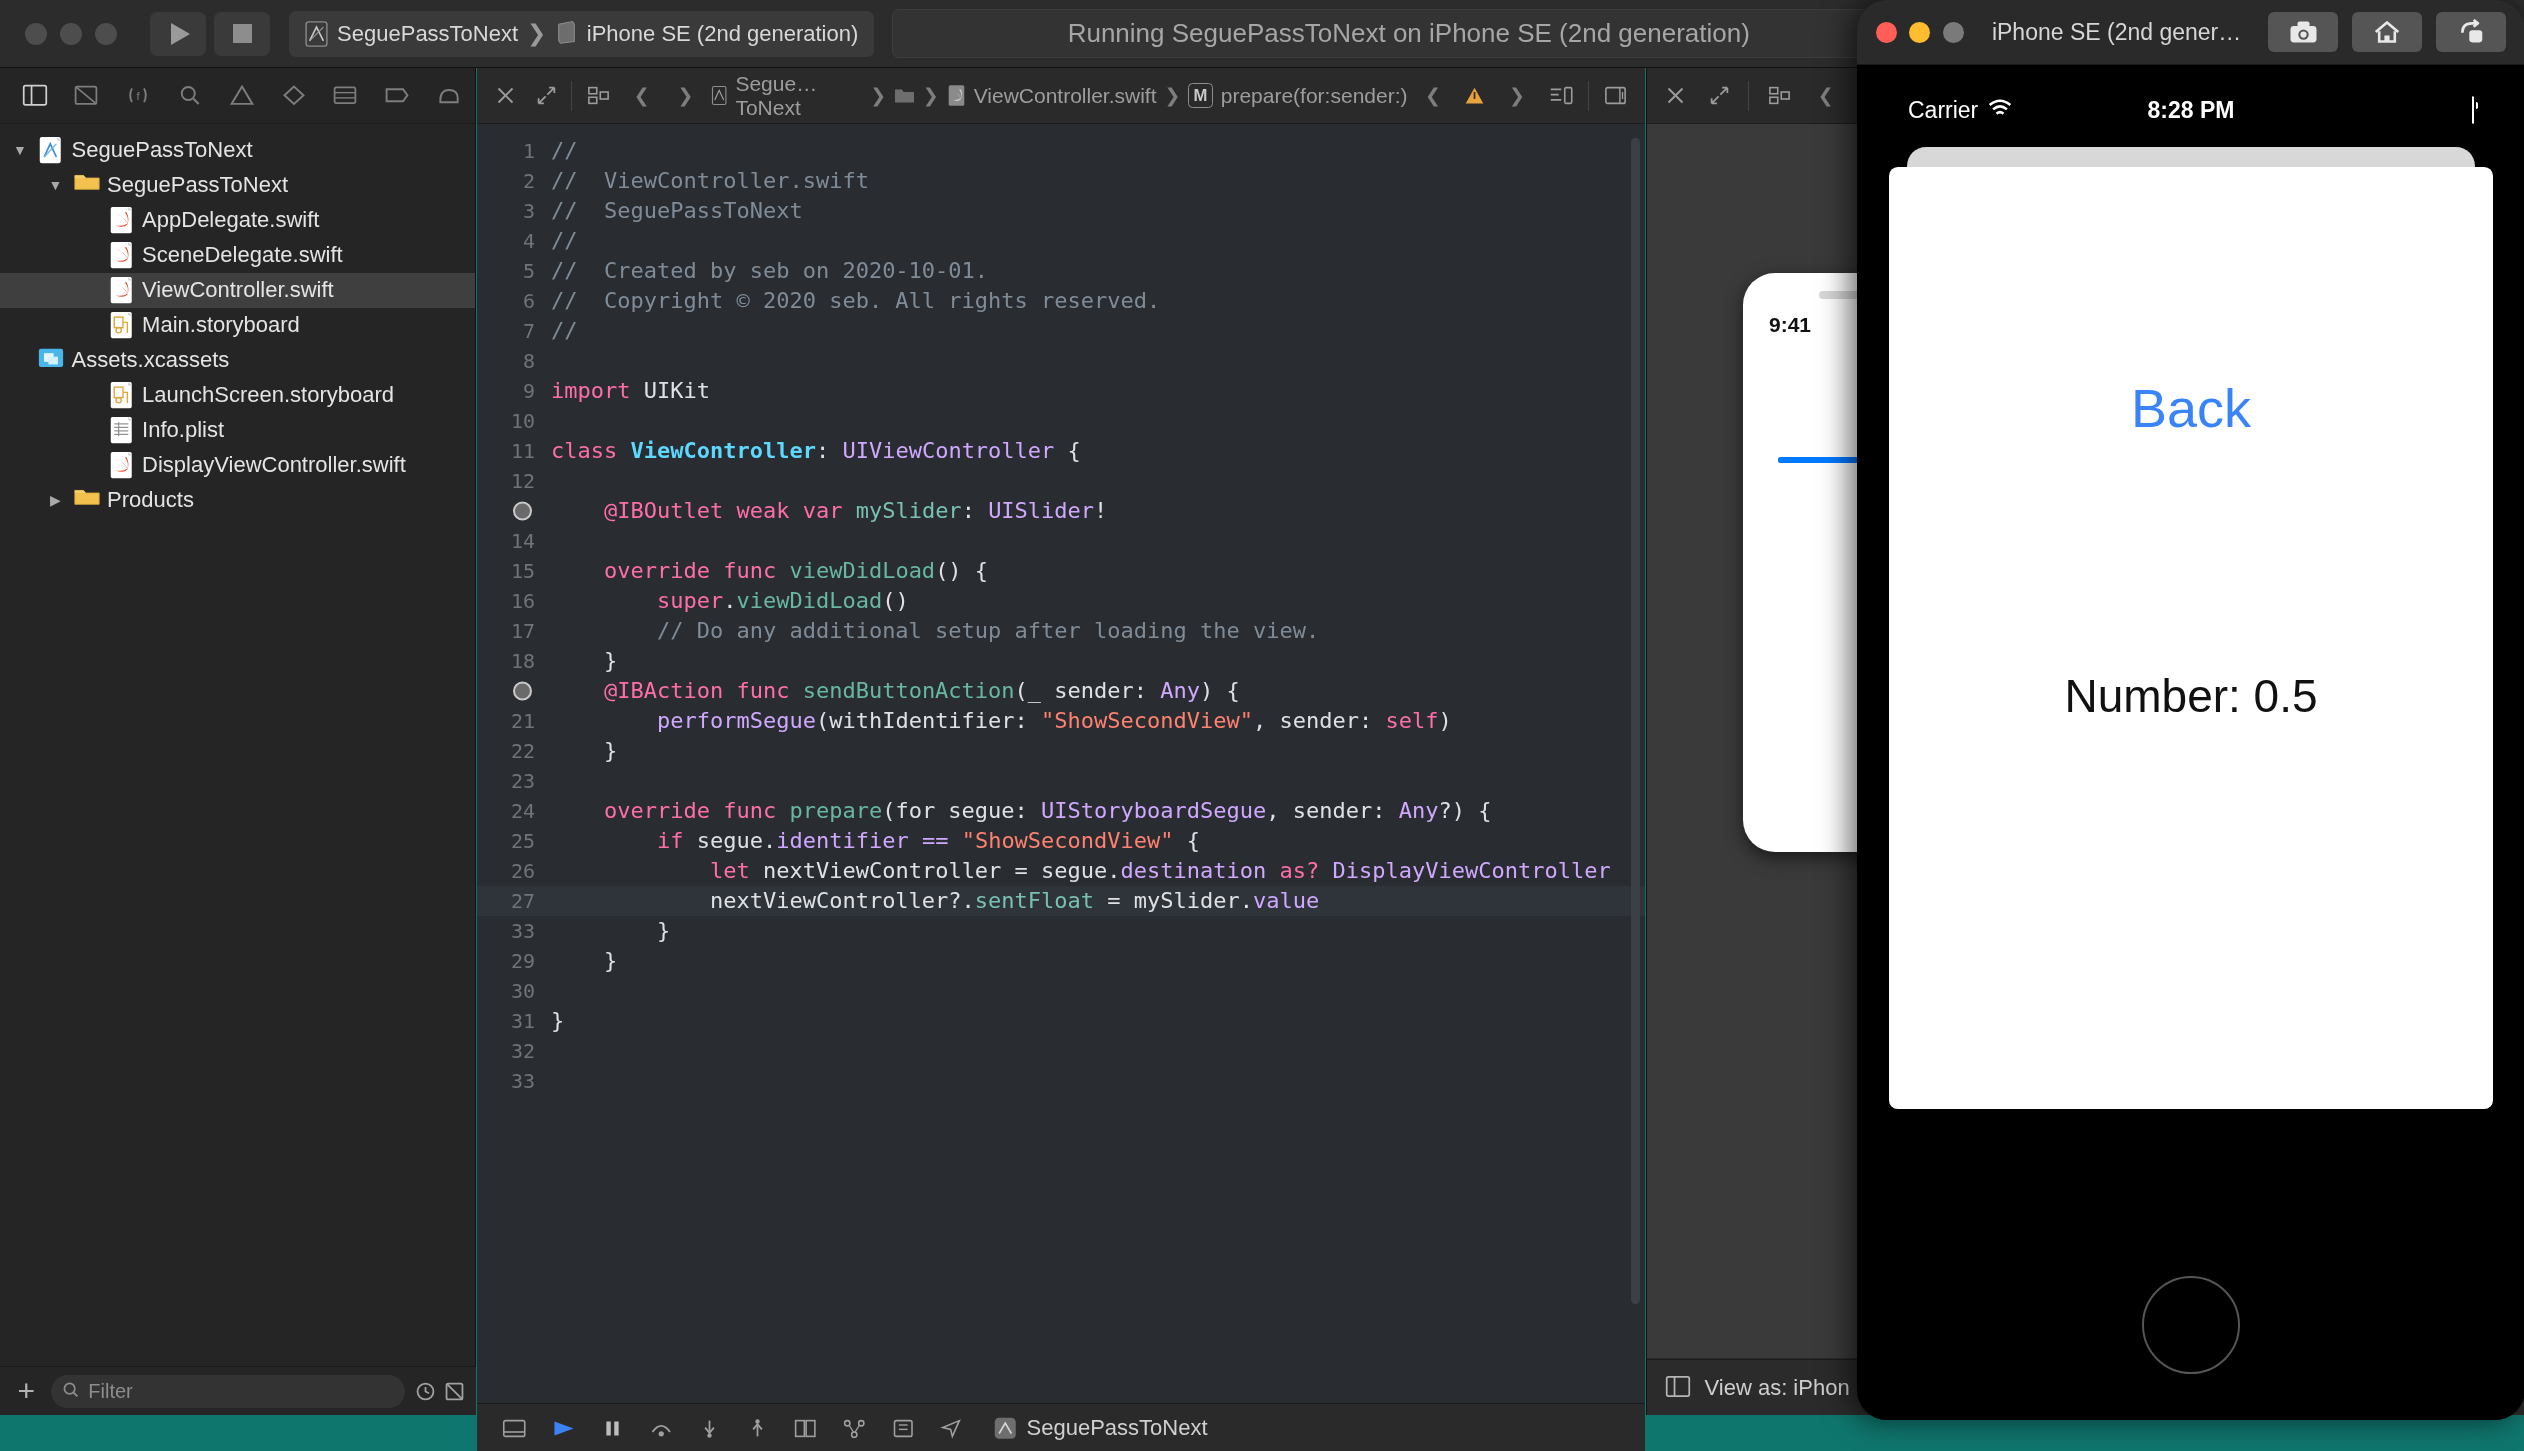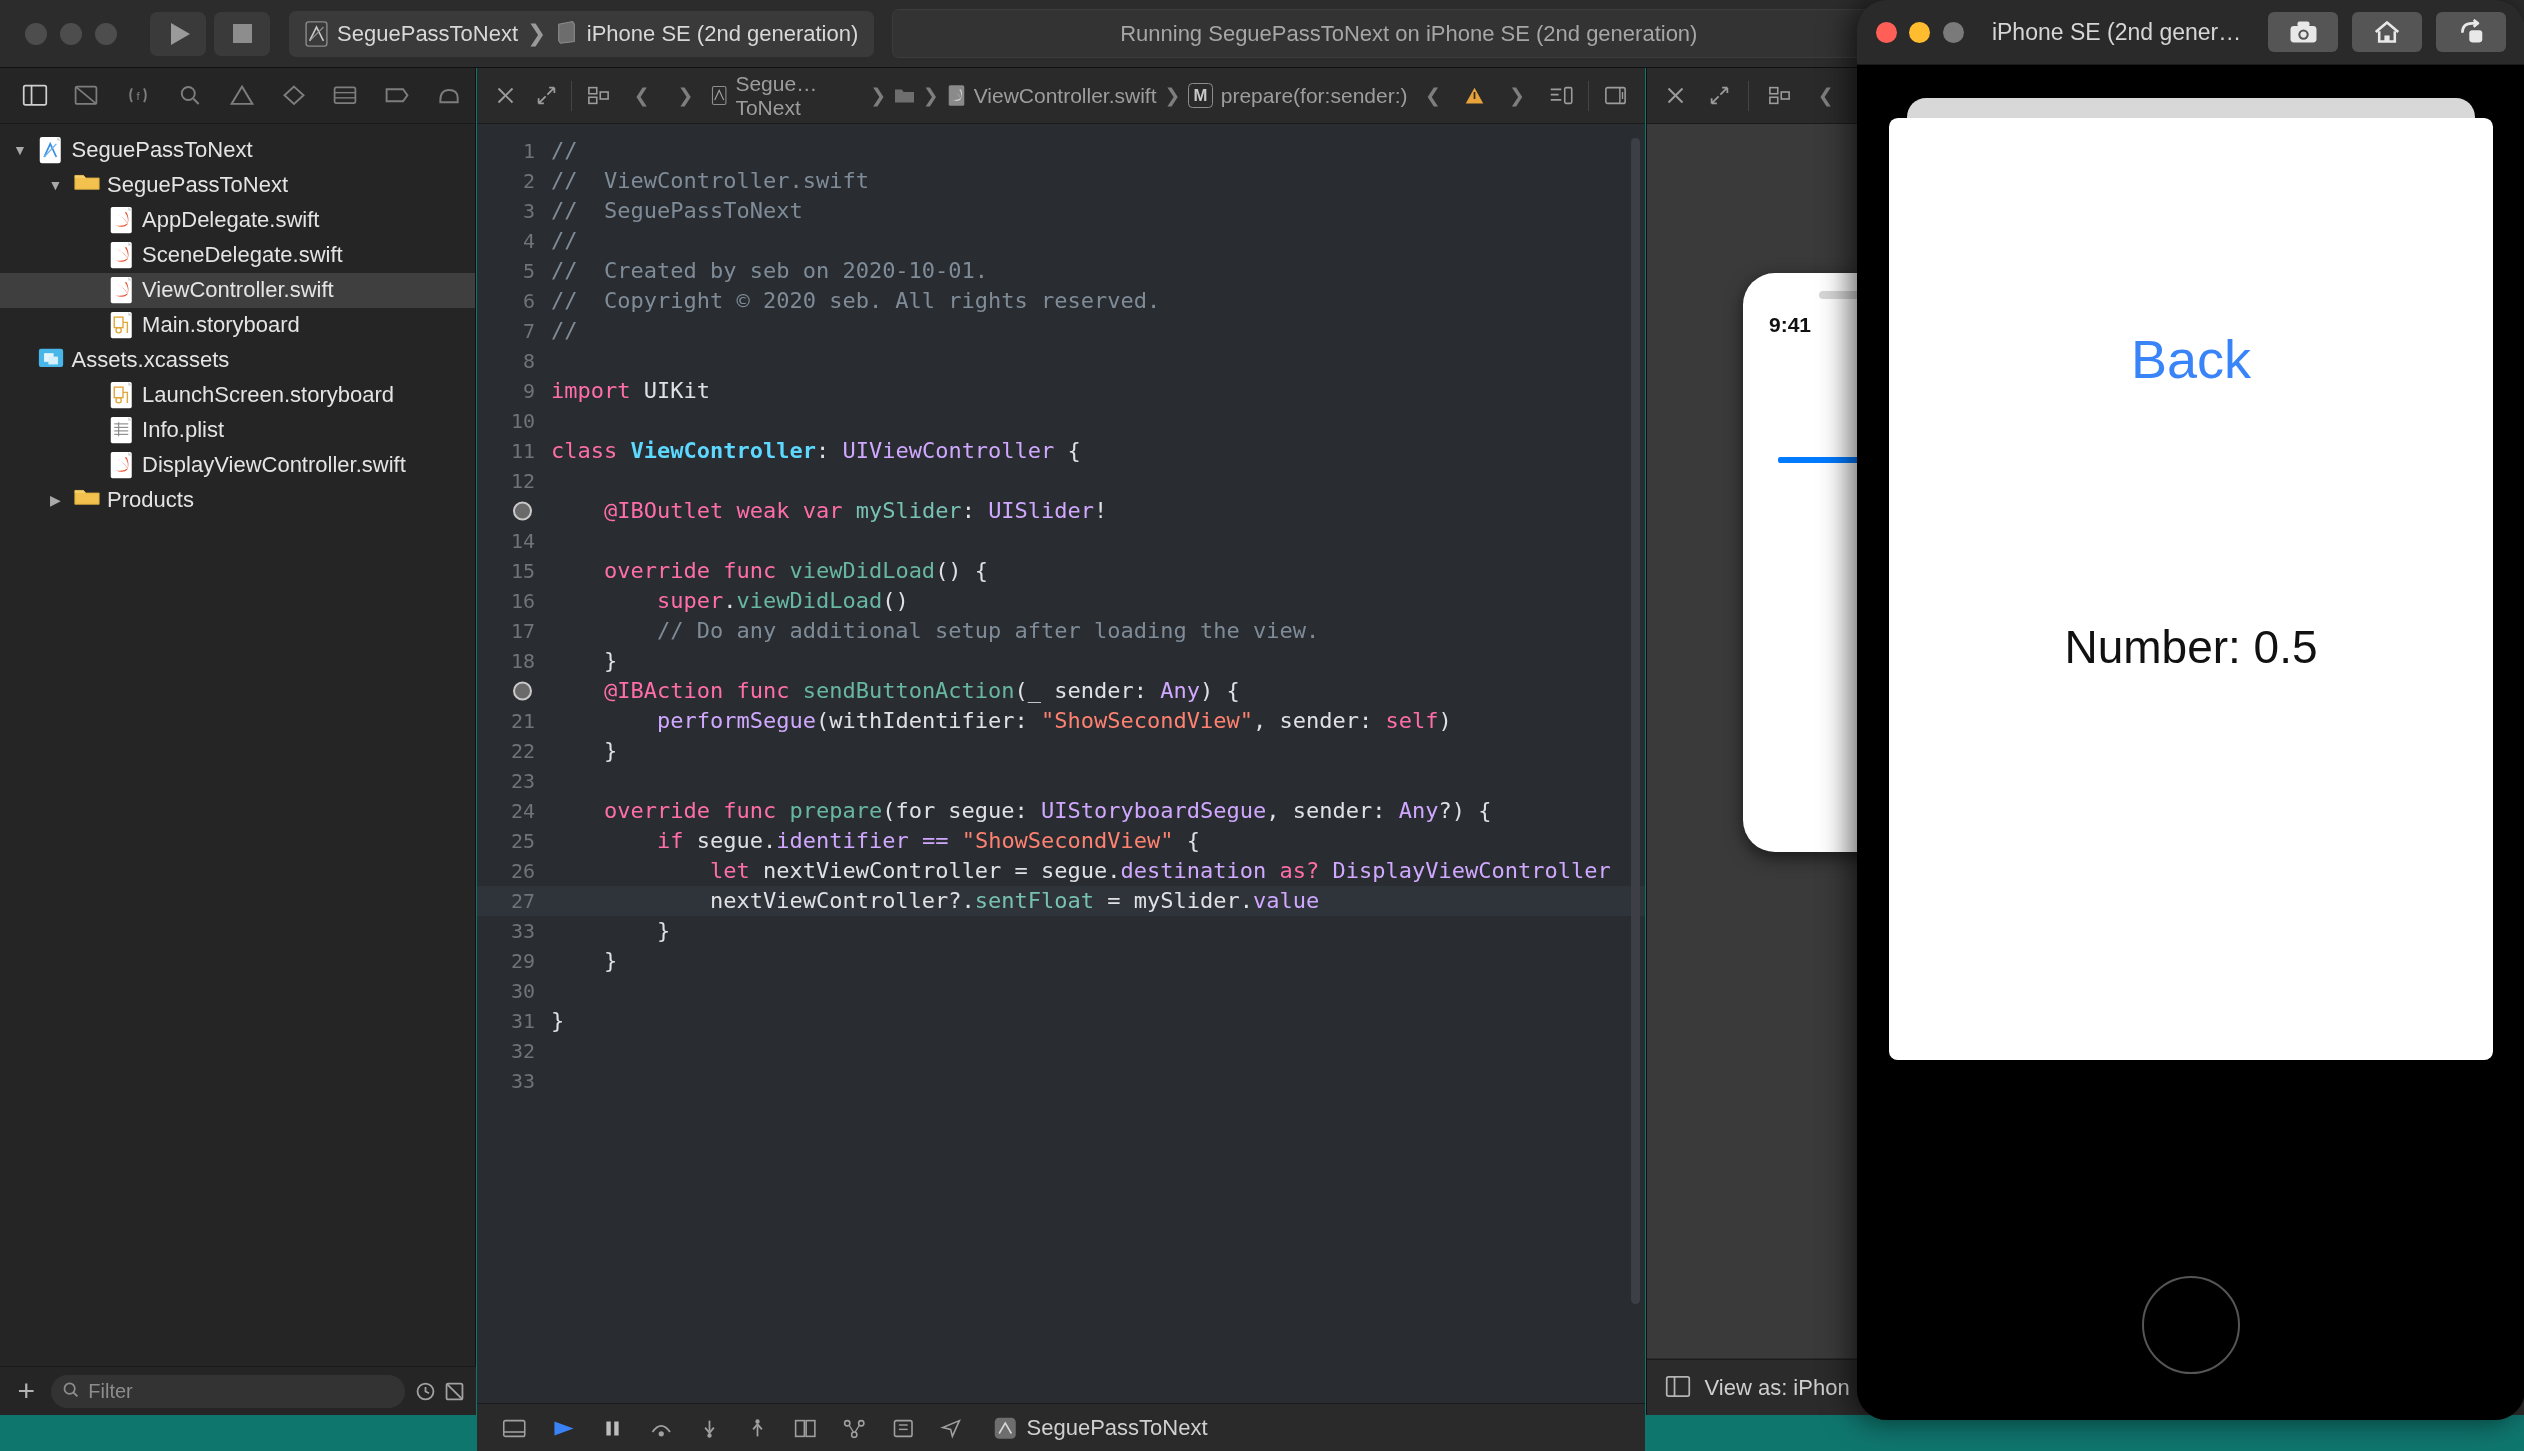"Running SeguePassToNext on iPhone SE" .status-txt { font-size: 22px -> 26px }
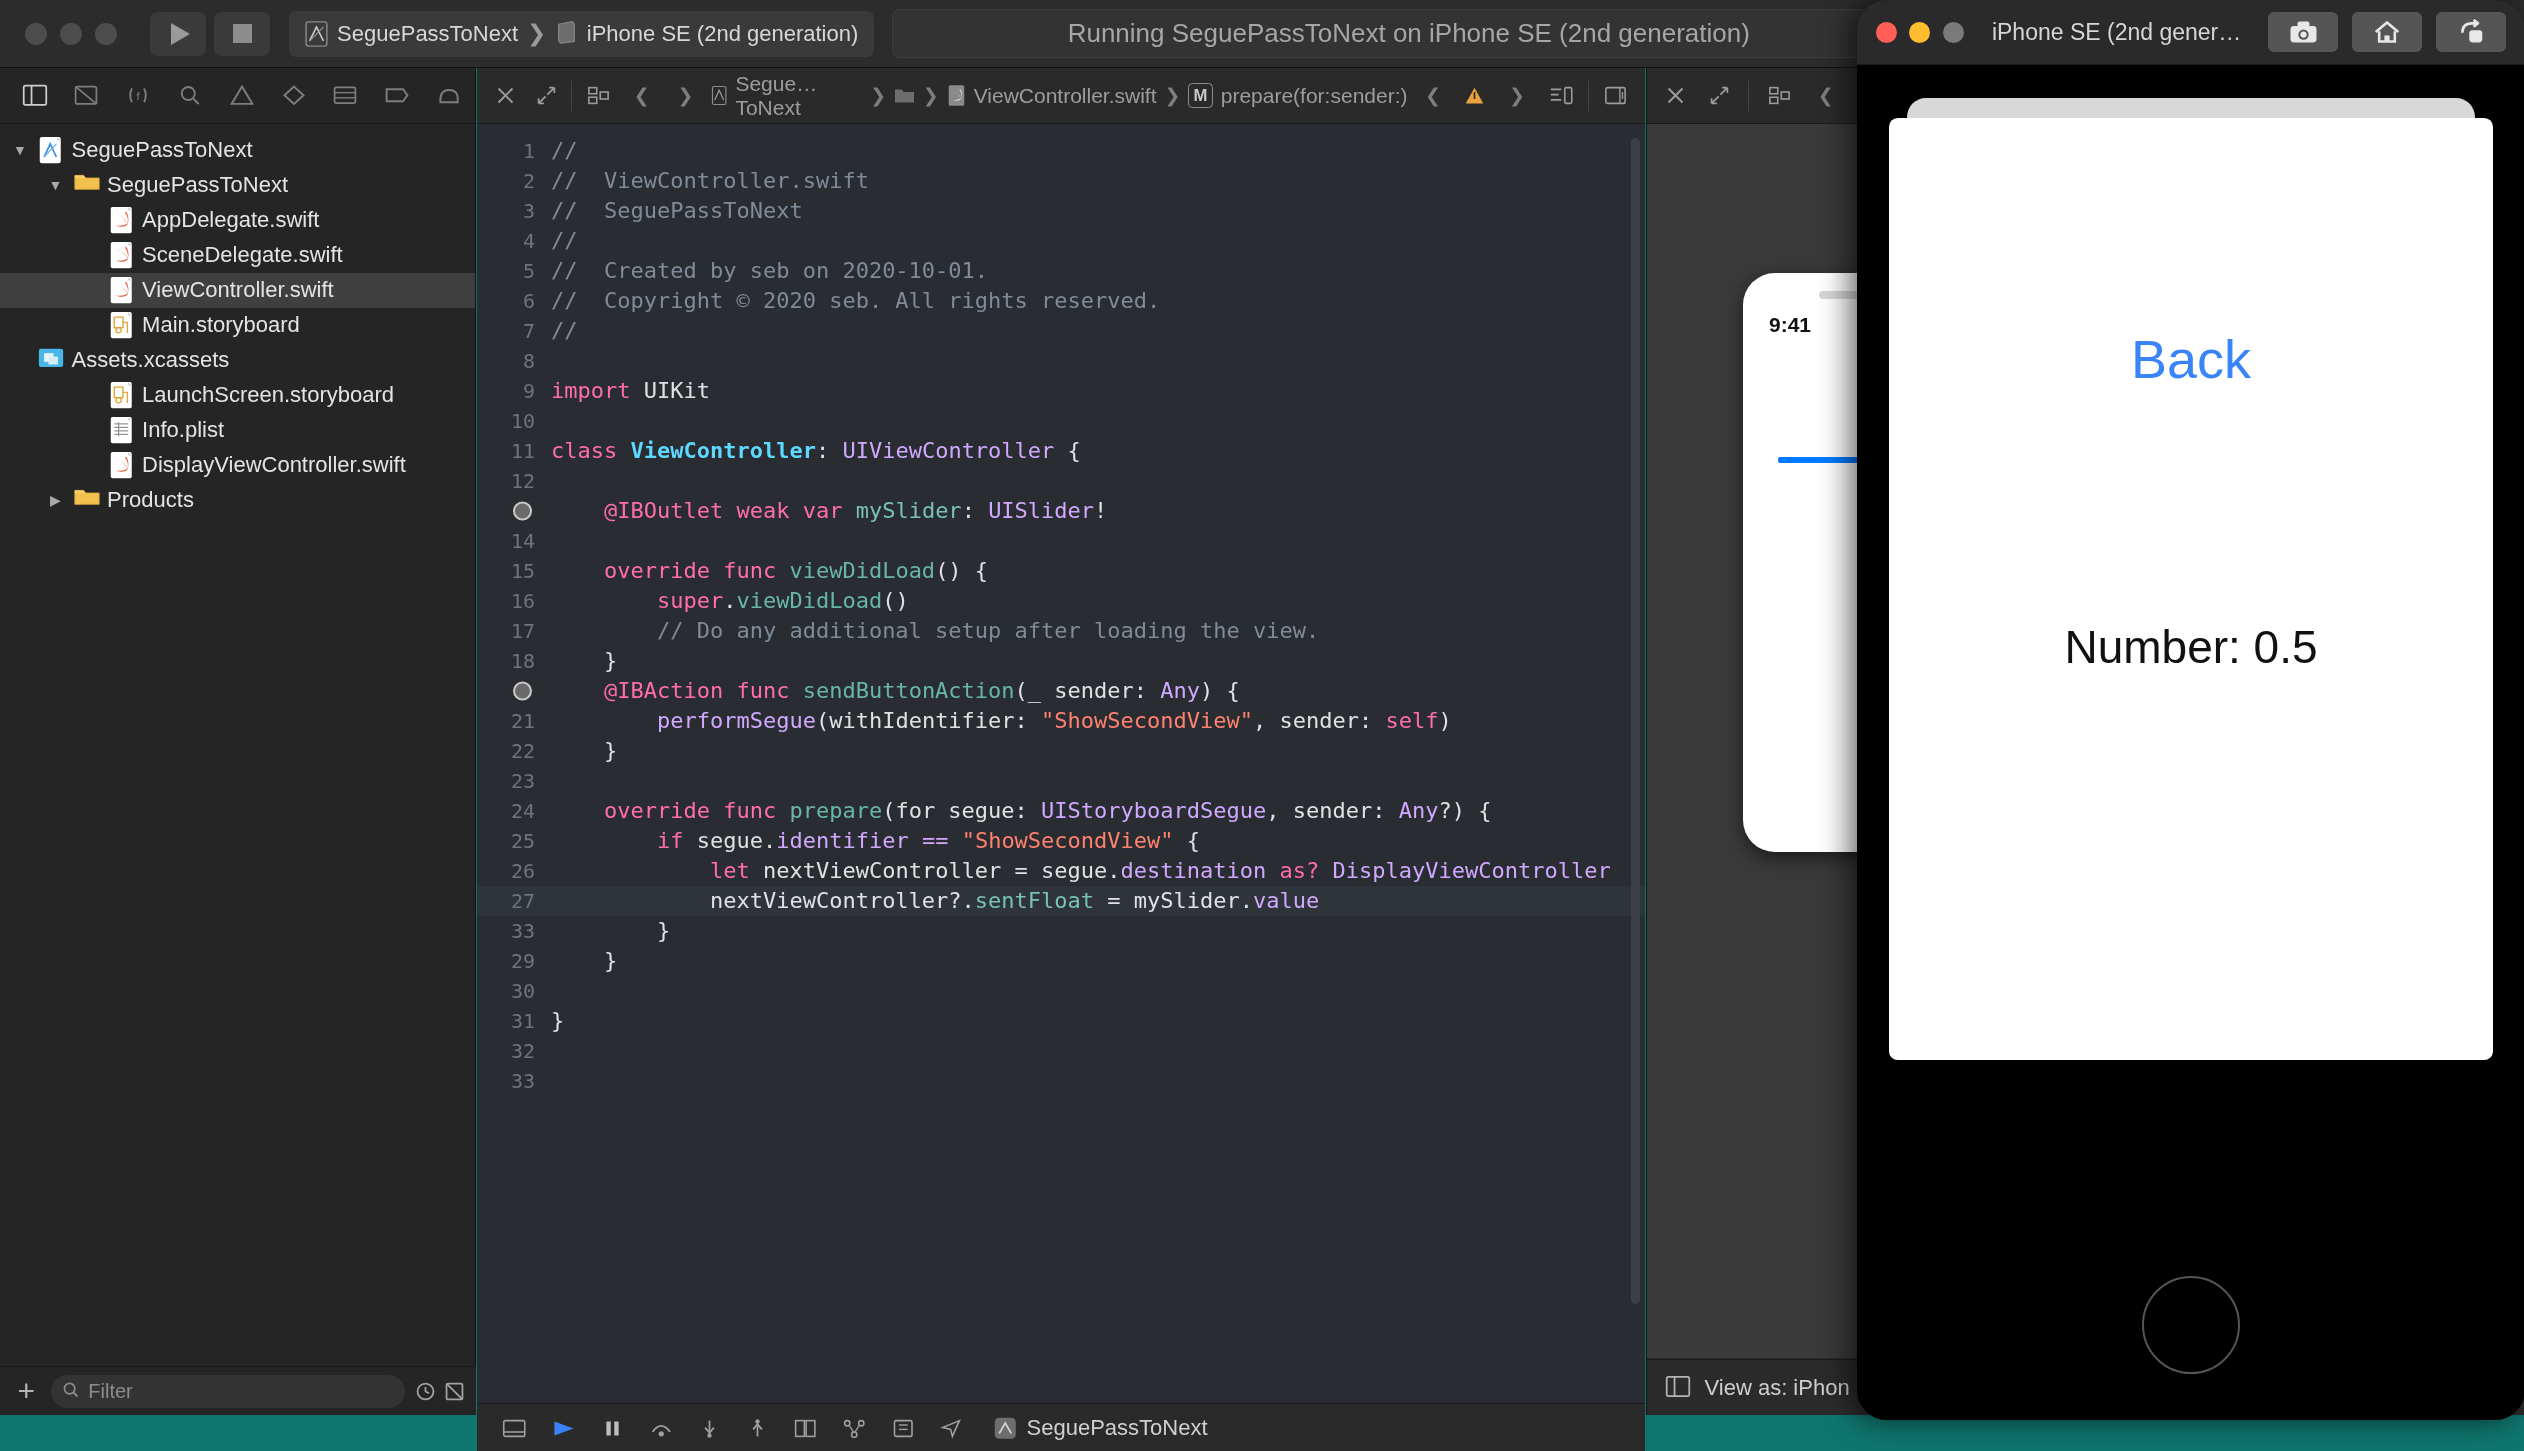"Carrier" div.sim-statusbar { html: none -> <div> <span> <span>Carrier</span> <span> <svg> <path></path> <path></path> <path></path> </svg> </span> </span> <span>8:28 PM</span> <span> <span><i></i></span> </span> </div> }
